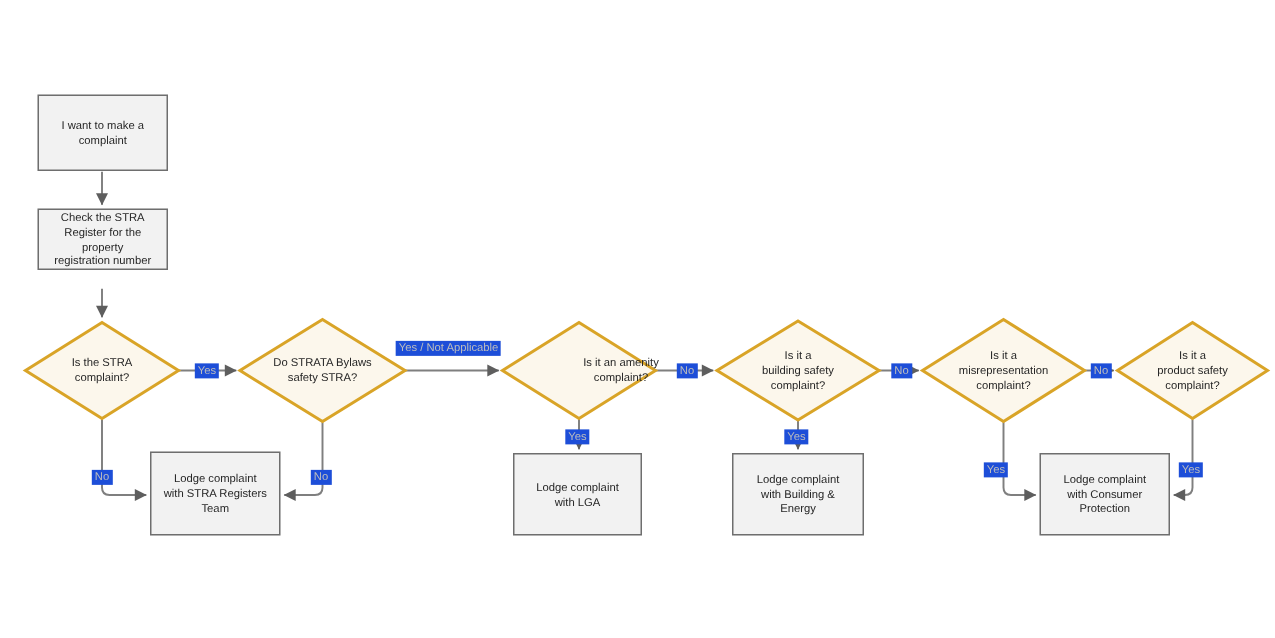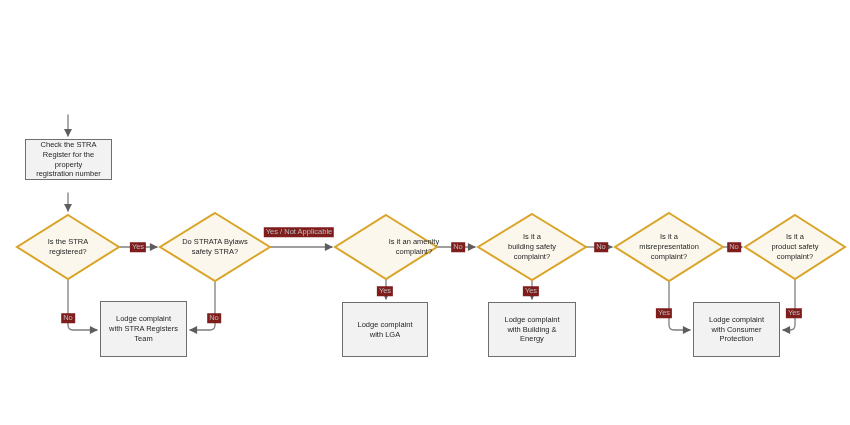"I want to make a" div.node { html: none -> <div>I want to make a complaint</div> }
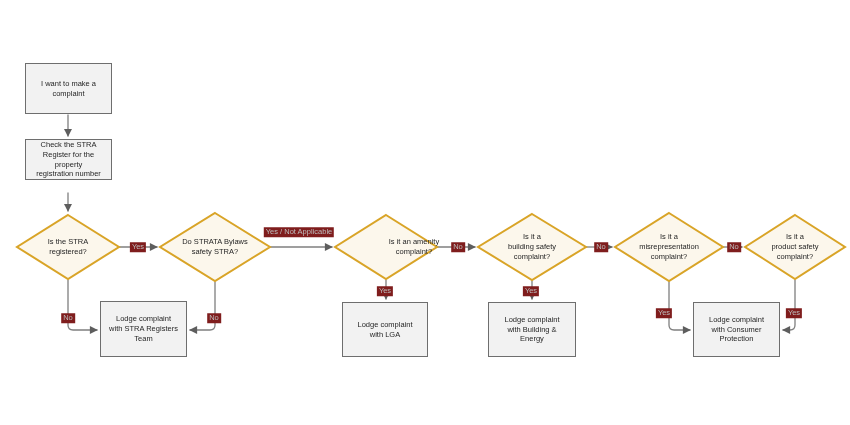"Yes / Not Applicable" .edge-label { background: #7f1d1d -> #1d4ed8 }
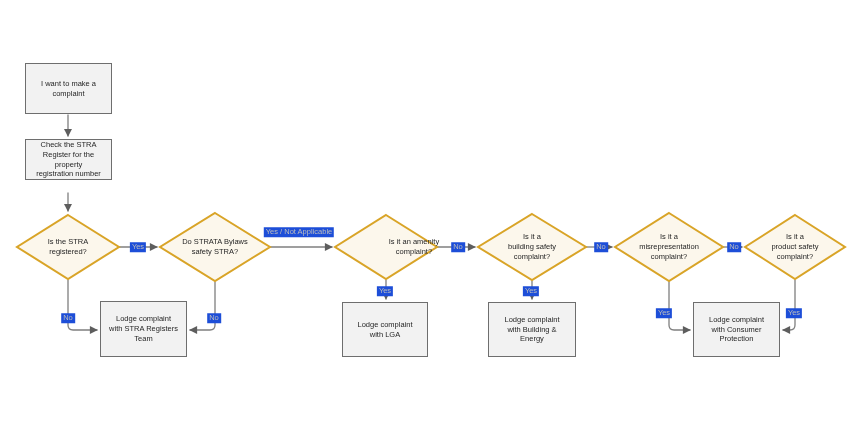"Is the STRA" div.node { text: registered -> complaint }
